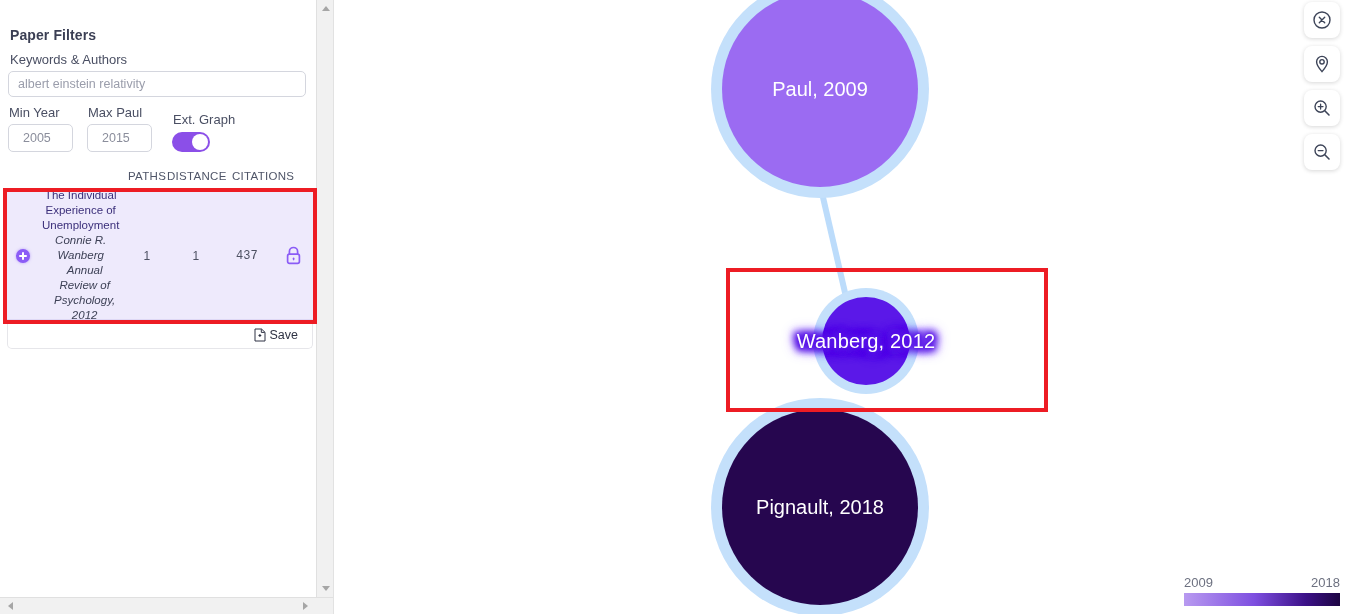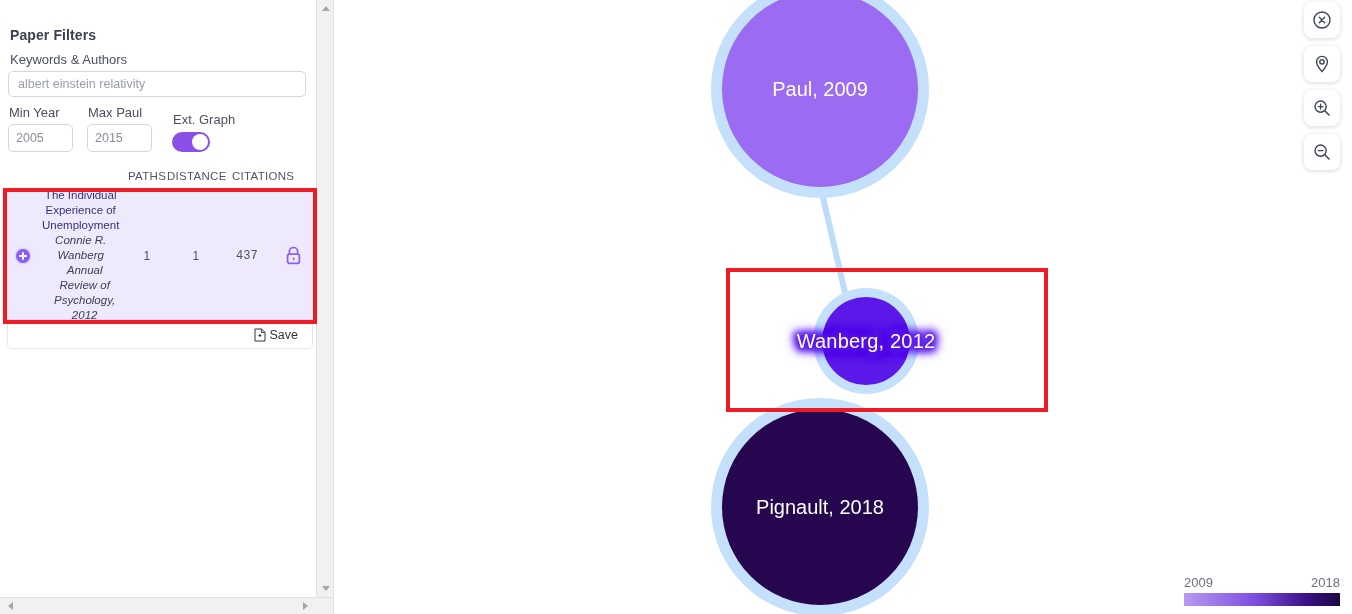"2005" .year-input { padding: 0 7px -> 0 14px }
